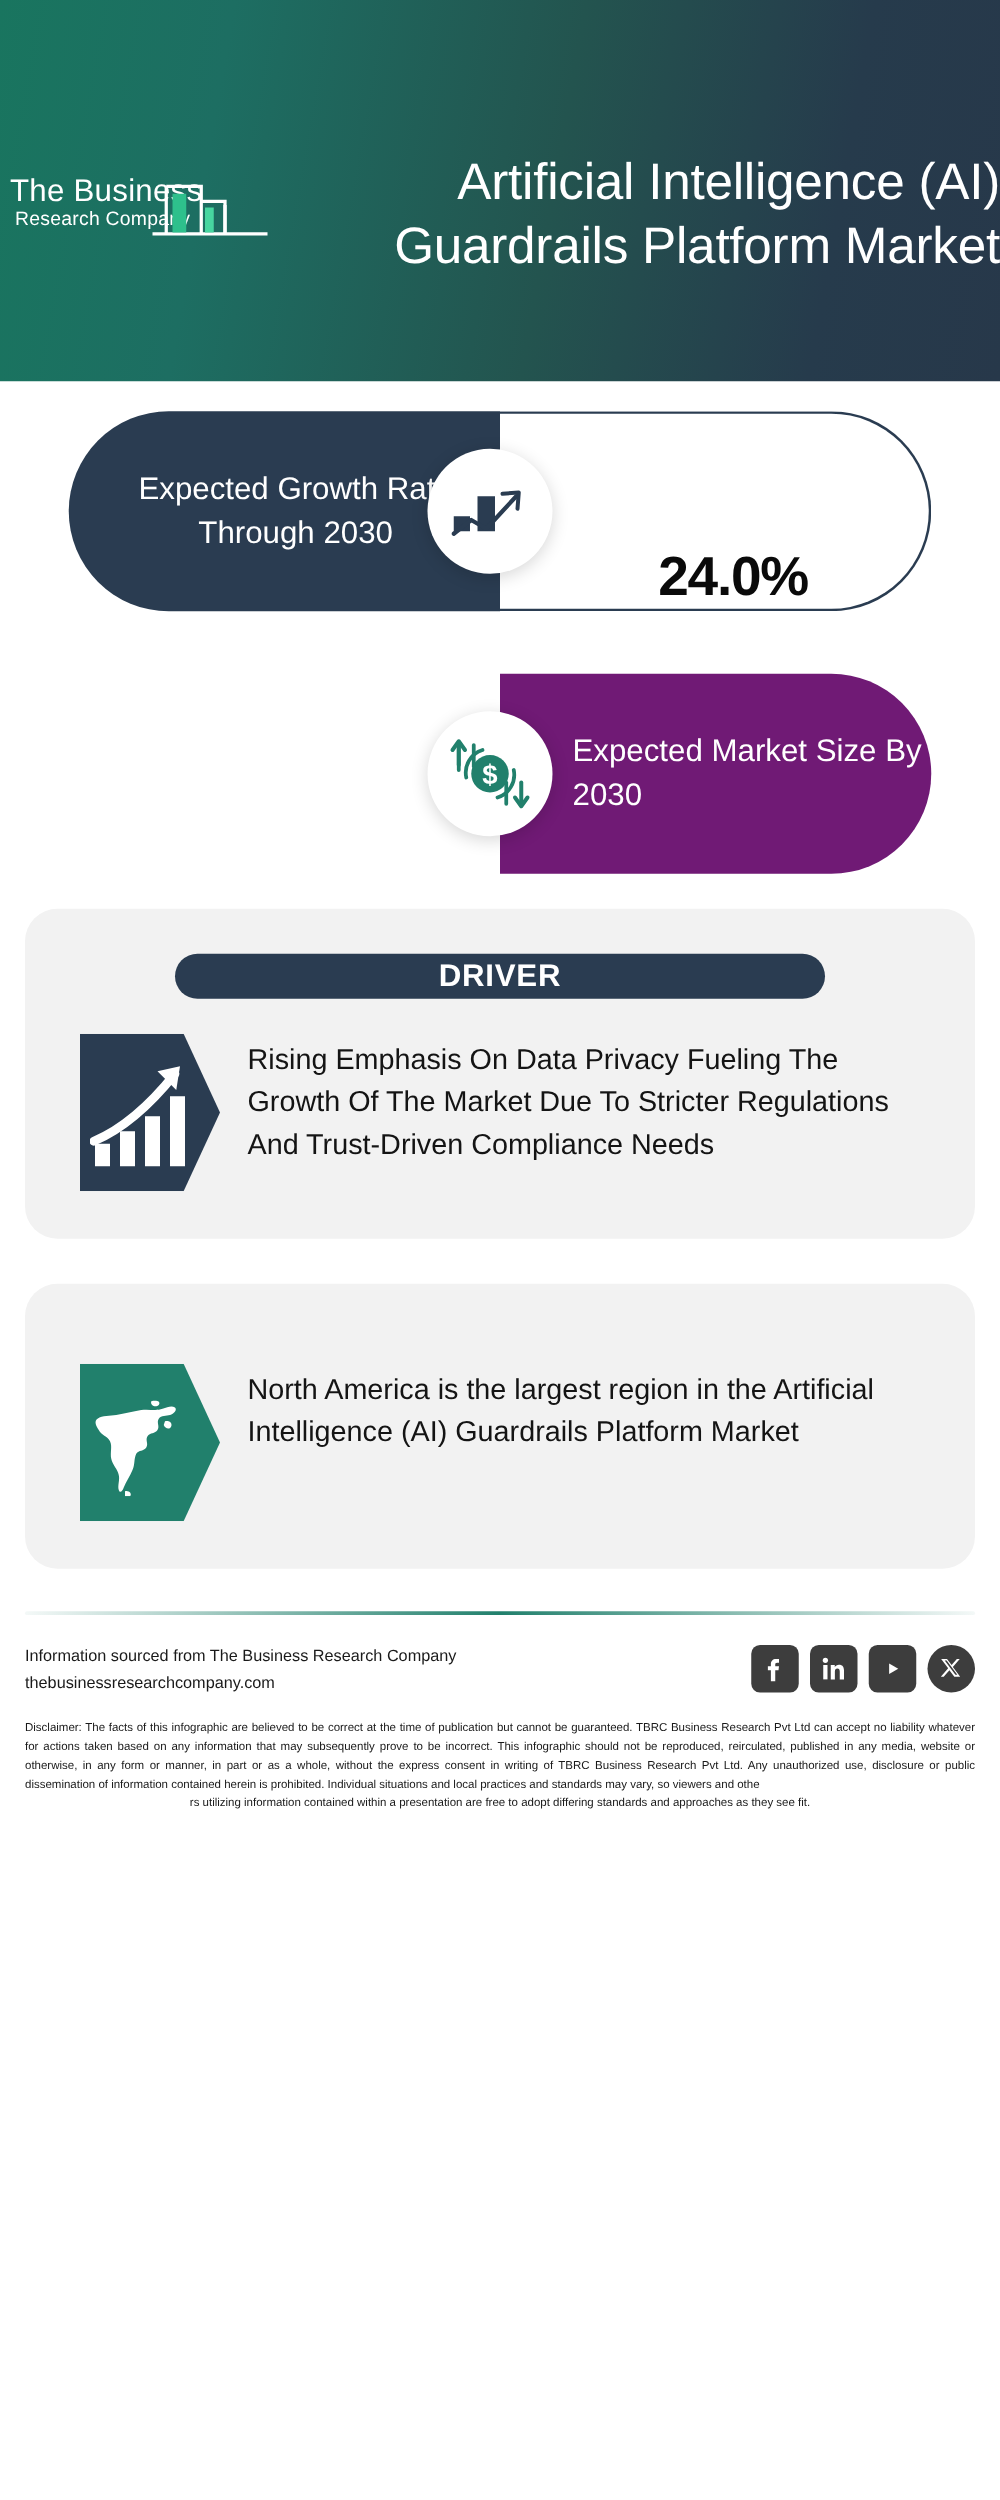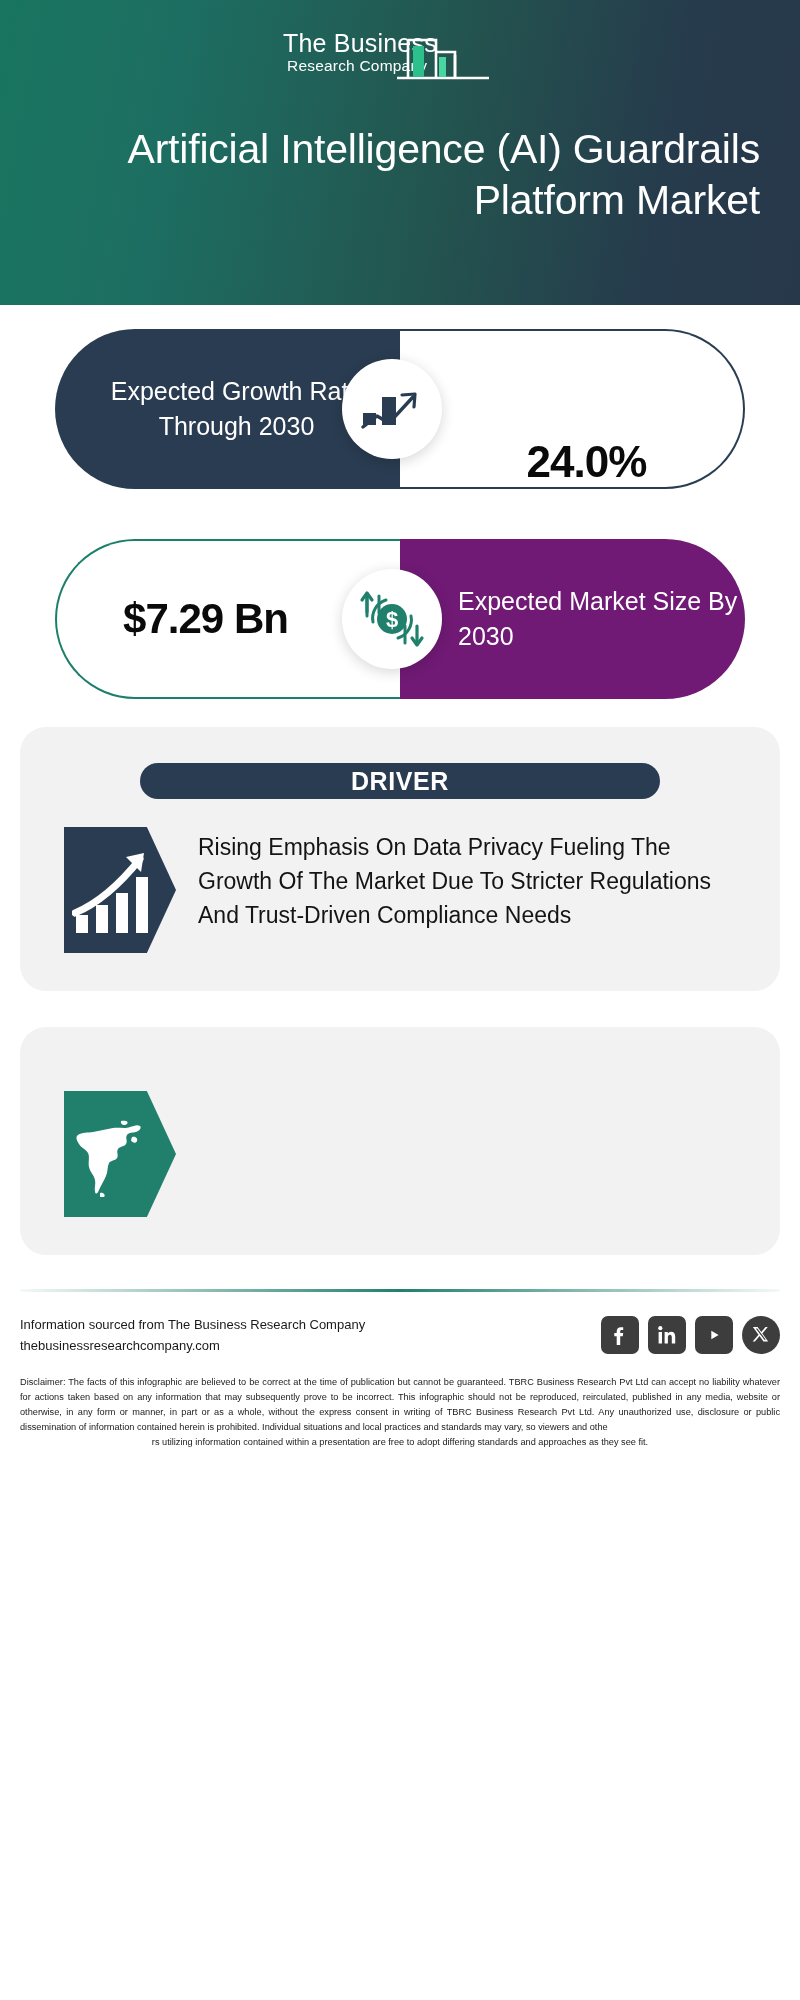"The Business" .header { flex-direction: column -> none }
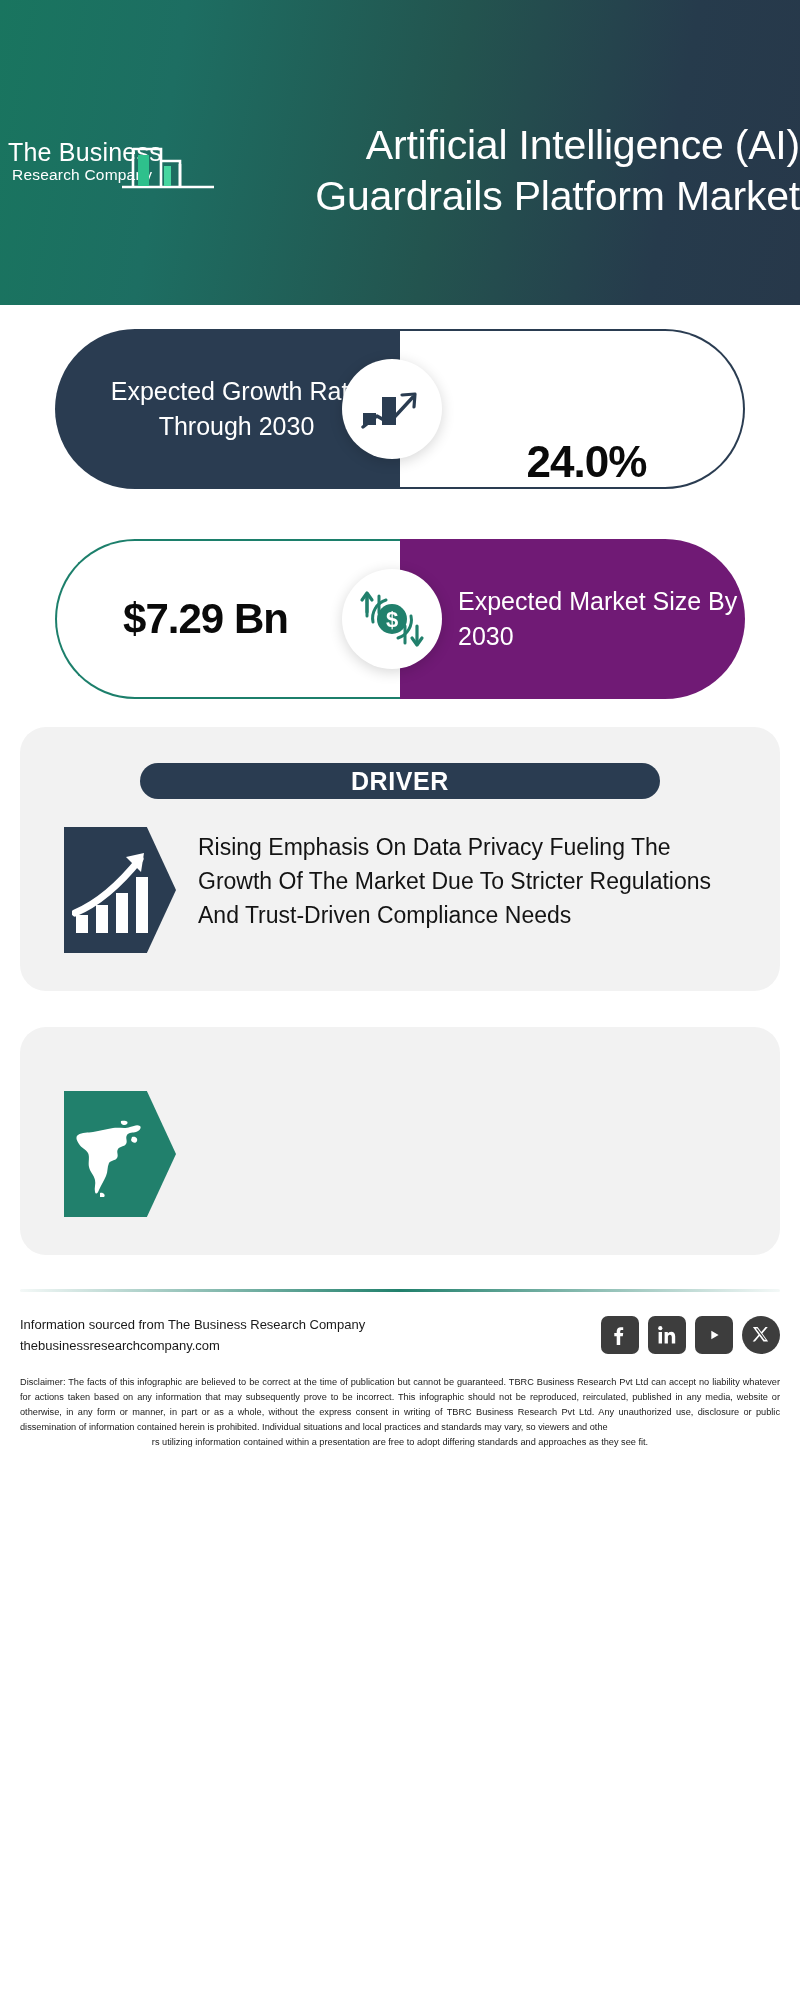"$7.29 Bn" div.val-green { html: <div> <span>$7.29 Bn</span> </div> -> none }
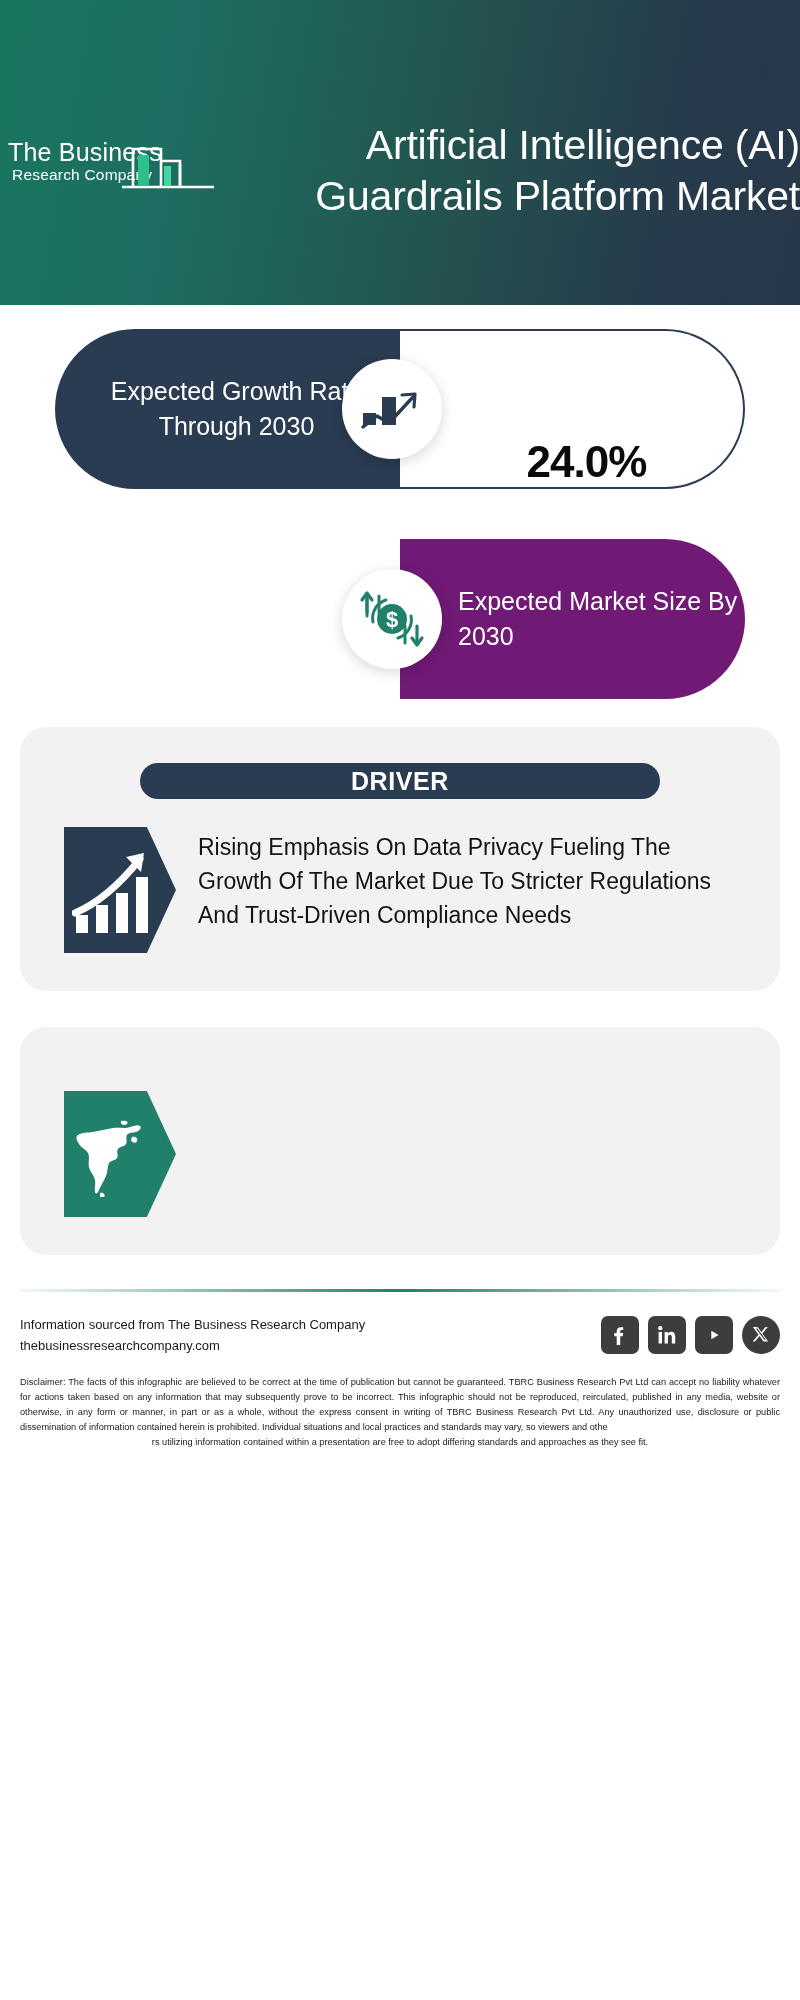"North America is the largest" div.panel-text { html: none -> <div>North America is the largest region in the Artificial Intelligence (AI) Guardrails Platform Market</div> }
